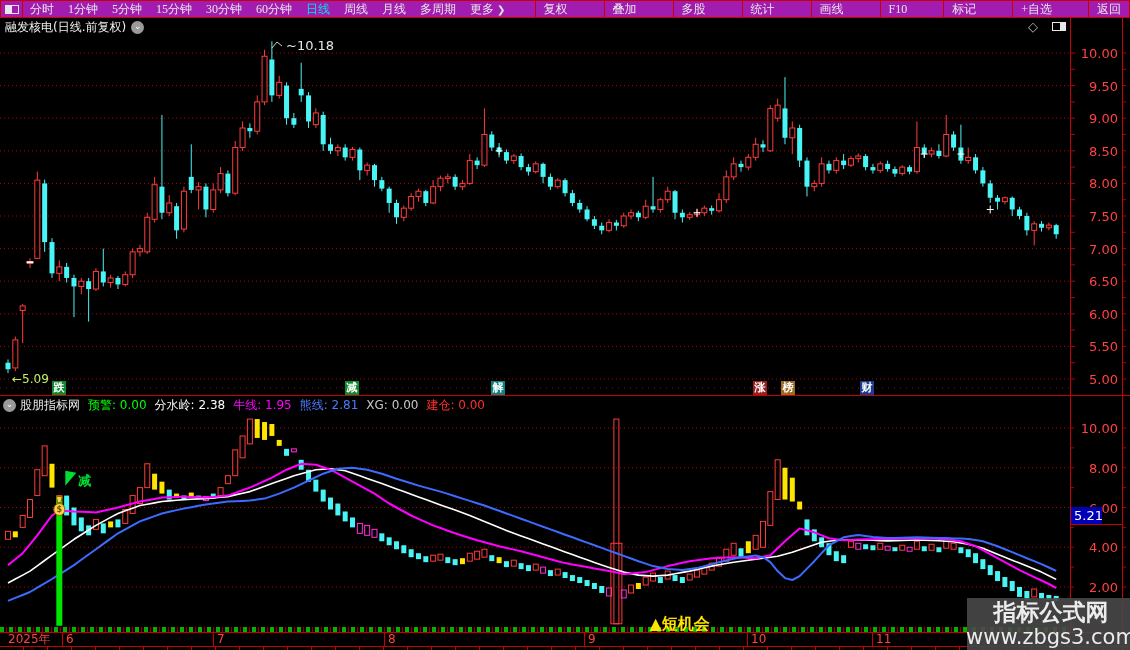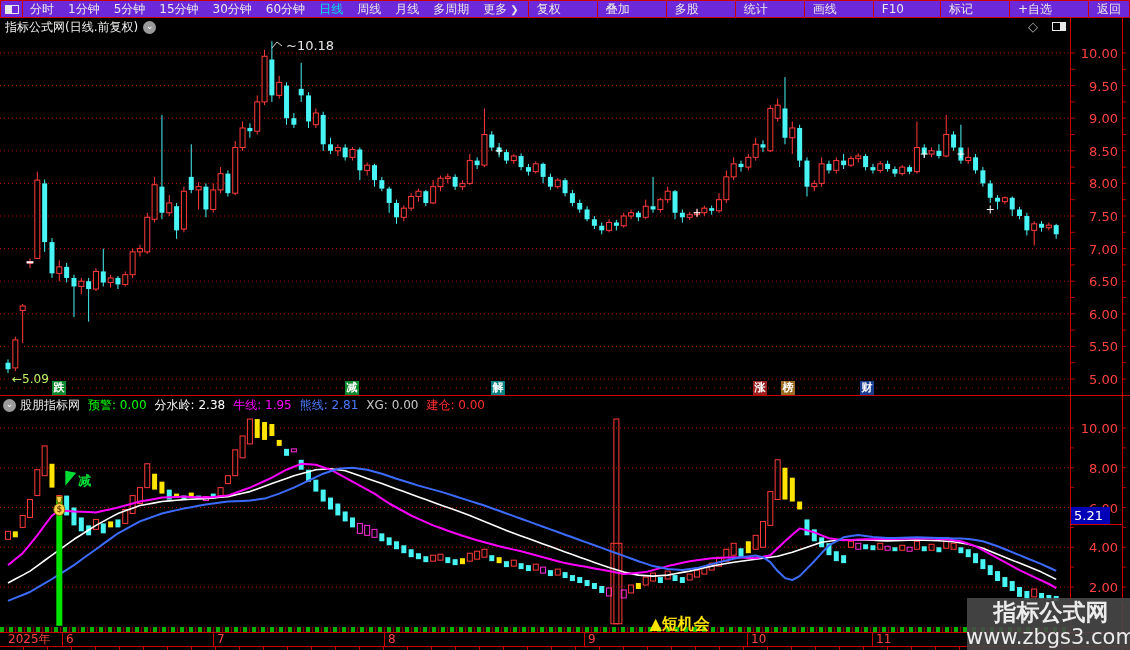"分时" #toolbar { background: #6d28d9 -> #a21caf; font-family: none -> Liberation Serif, serif }
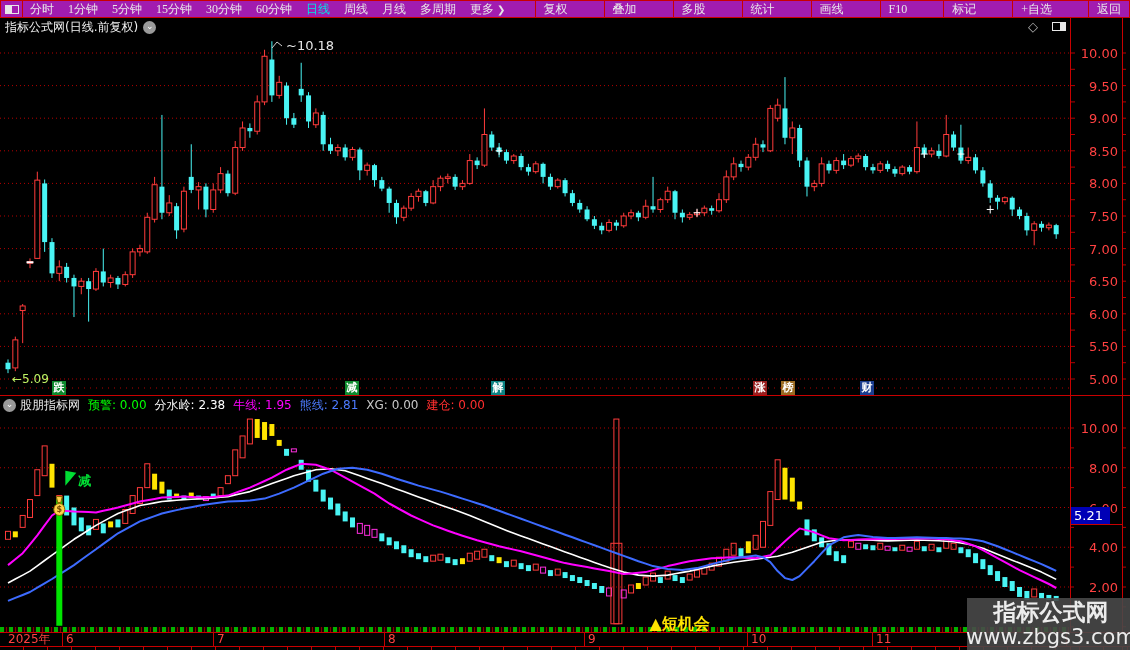"指标公式网(日线.前复权)" span { text: 指标公式网 -> 融发核电 }
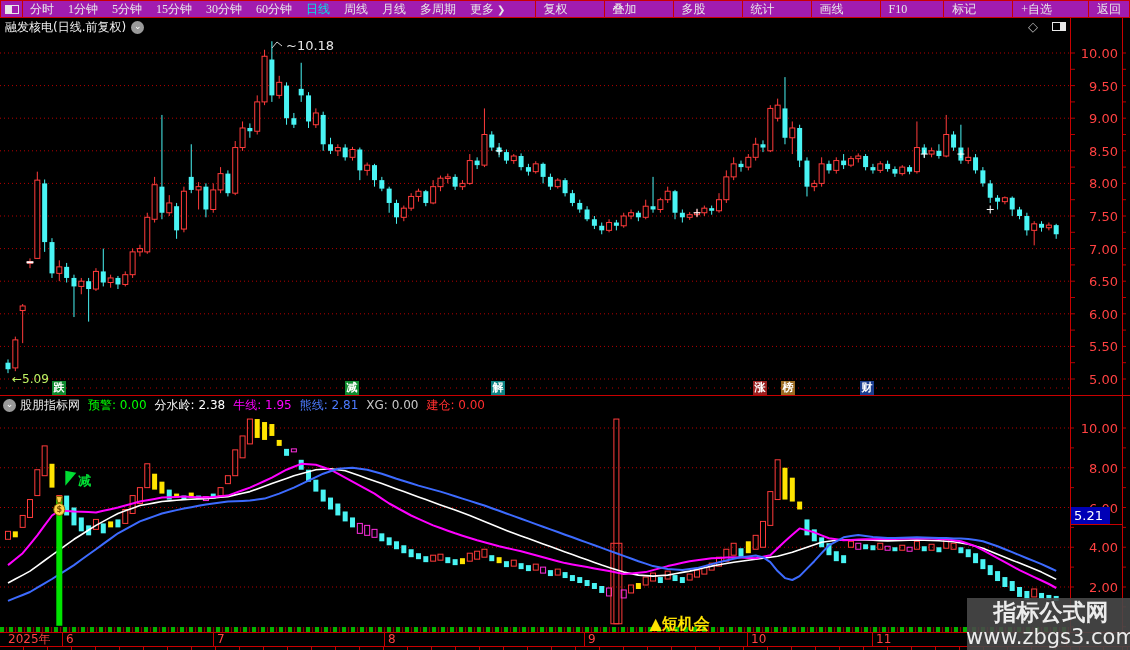"5.21" #price-box { width: 39px -> 31px }
